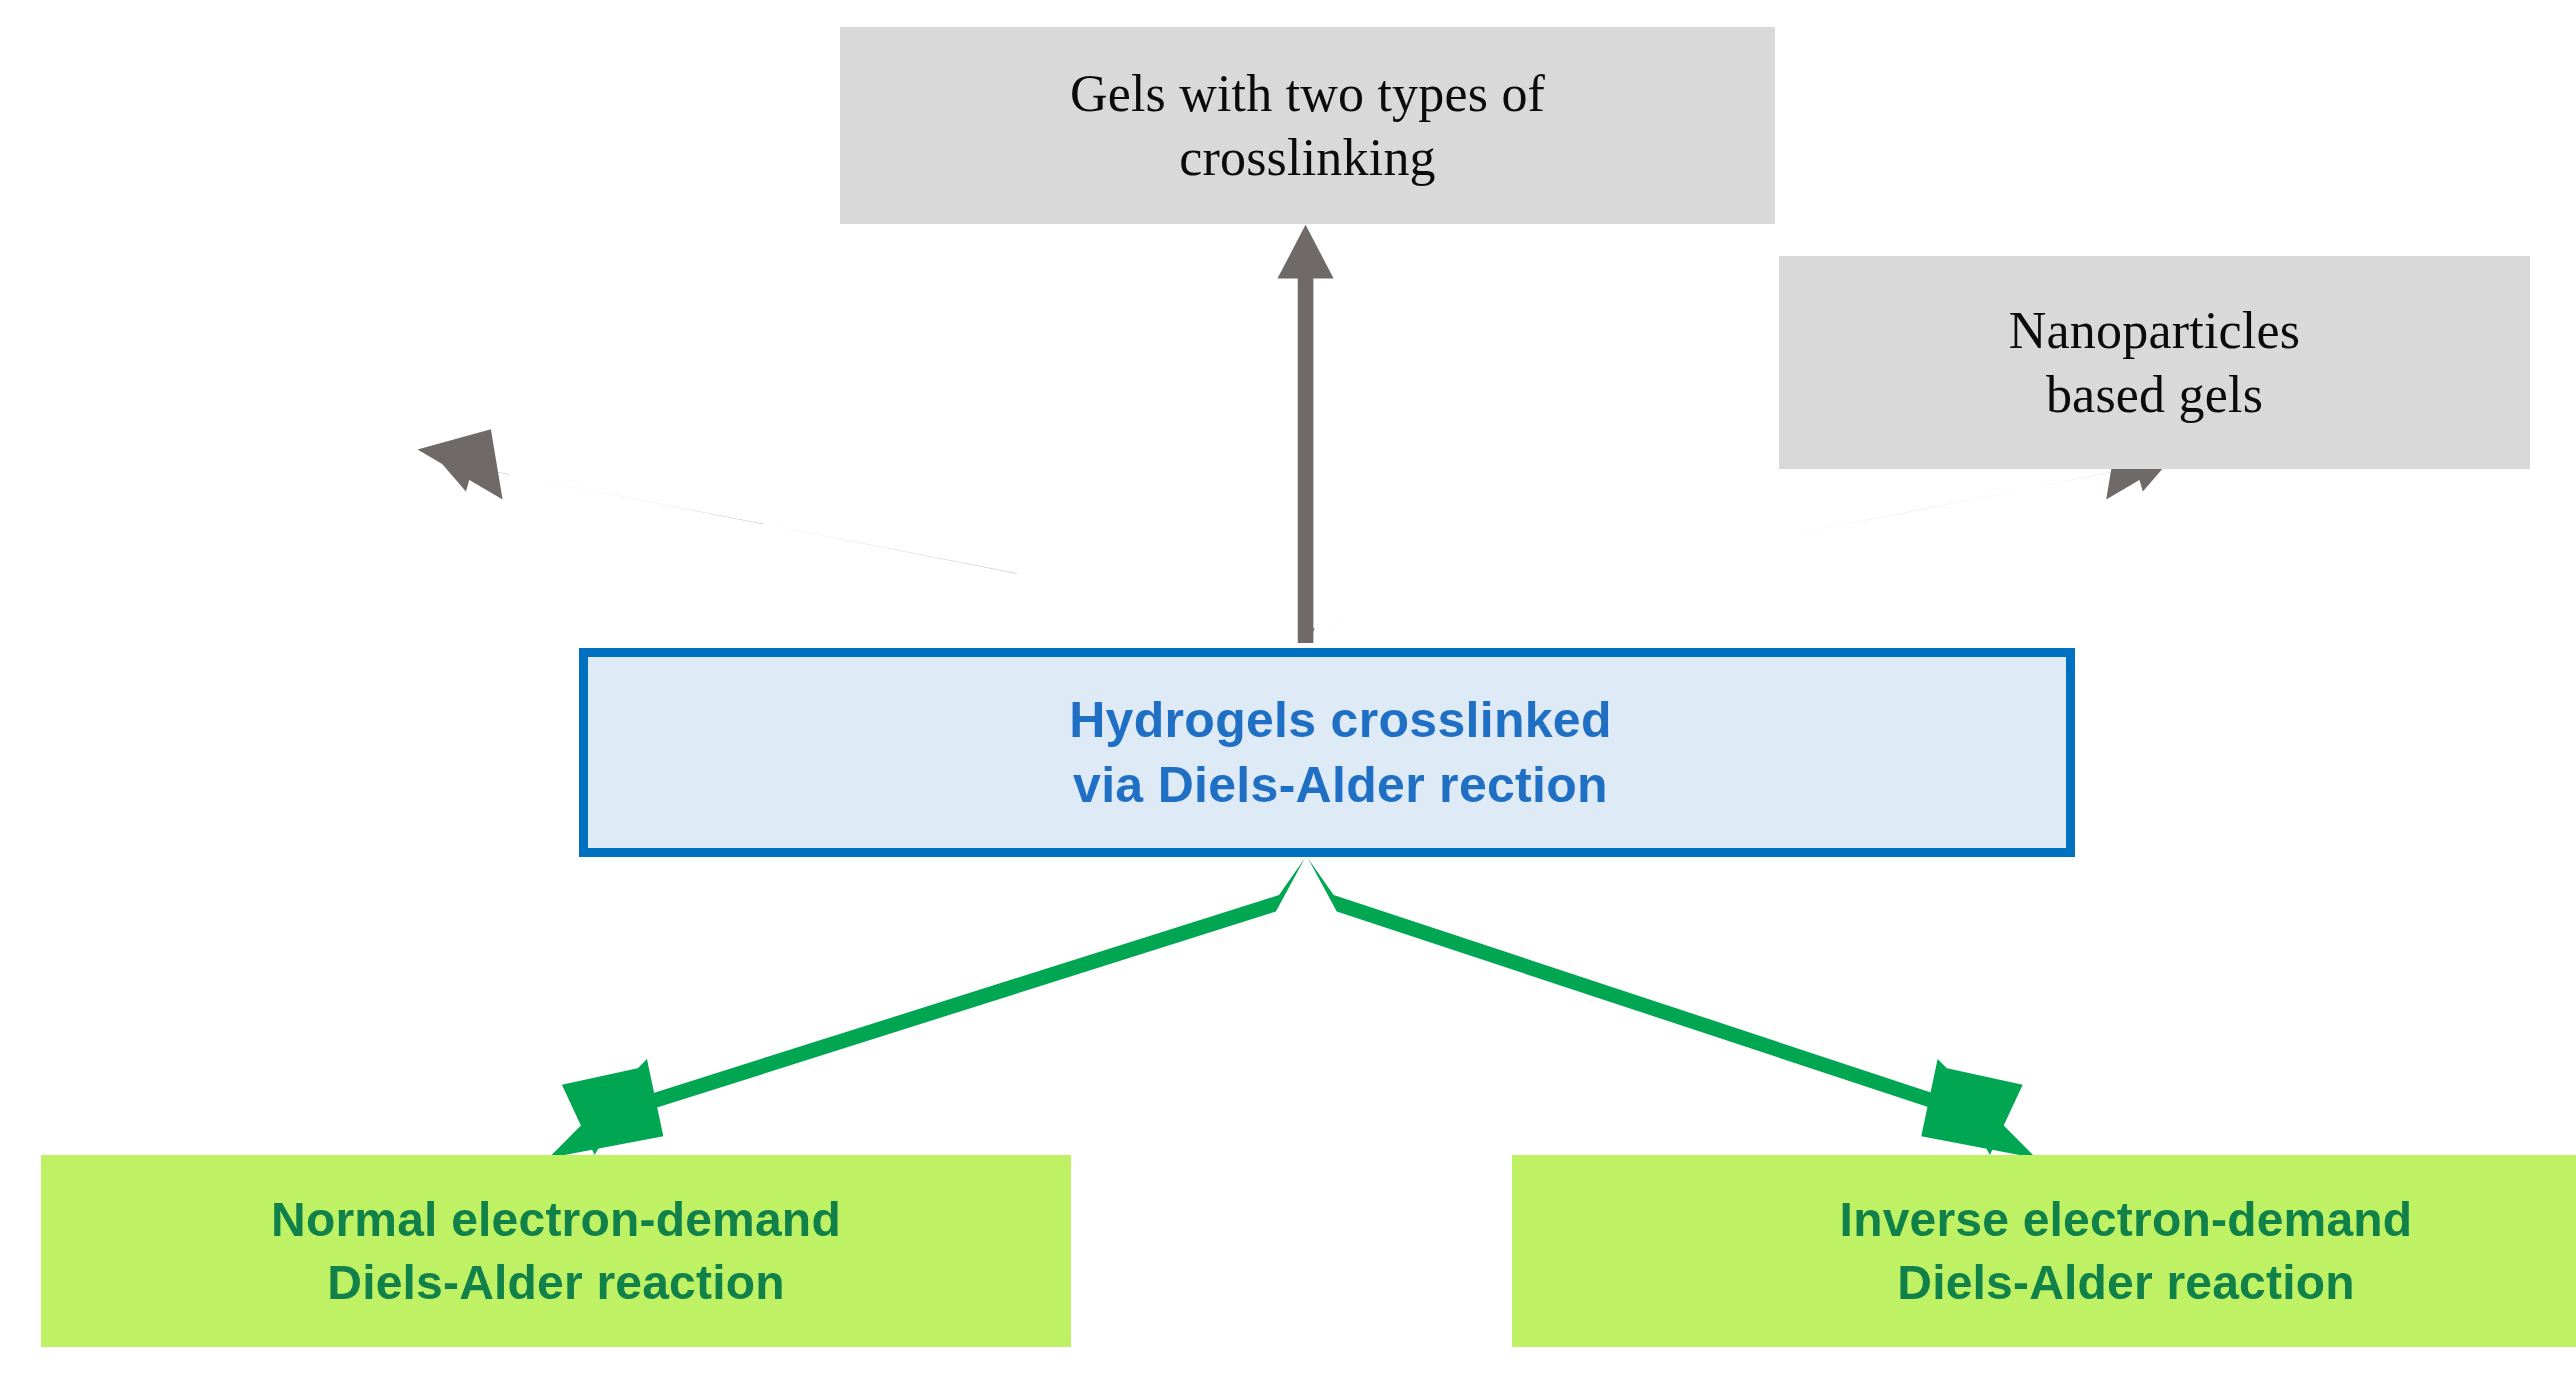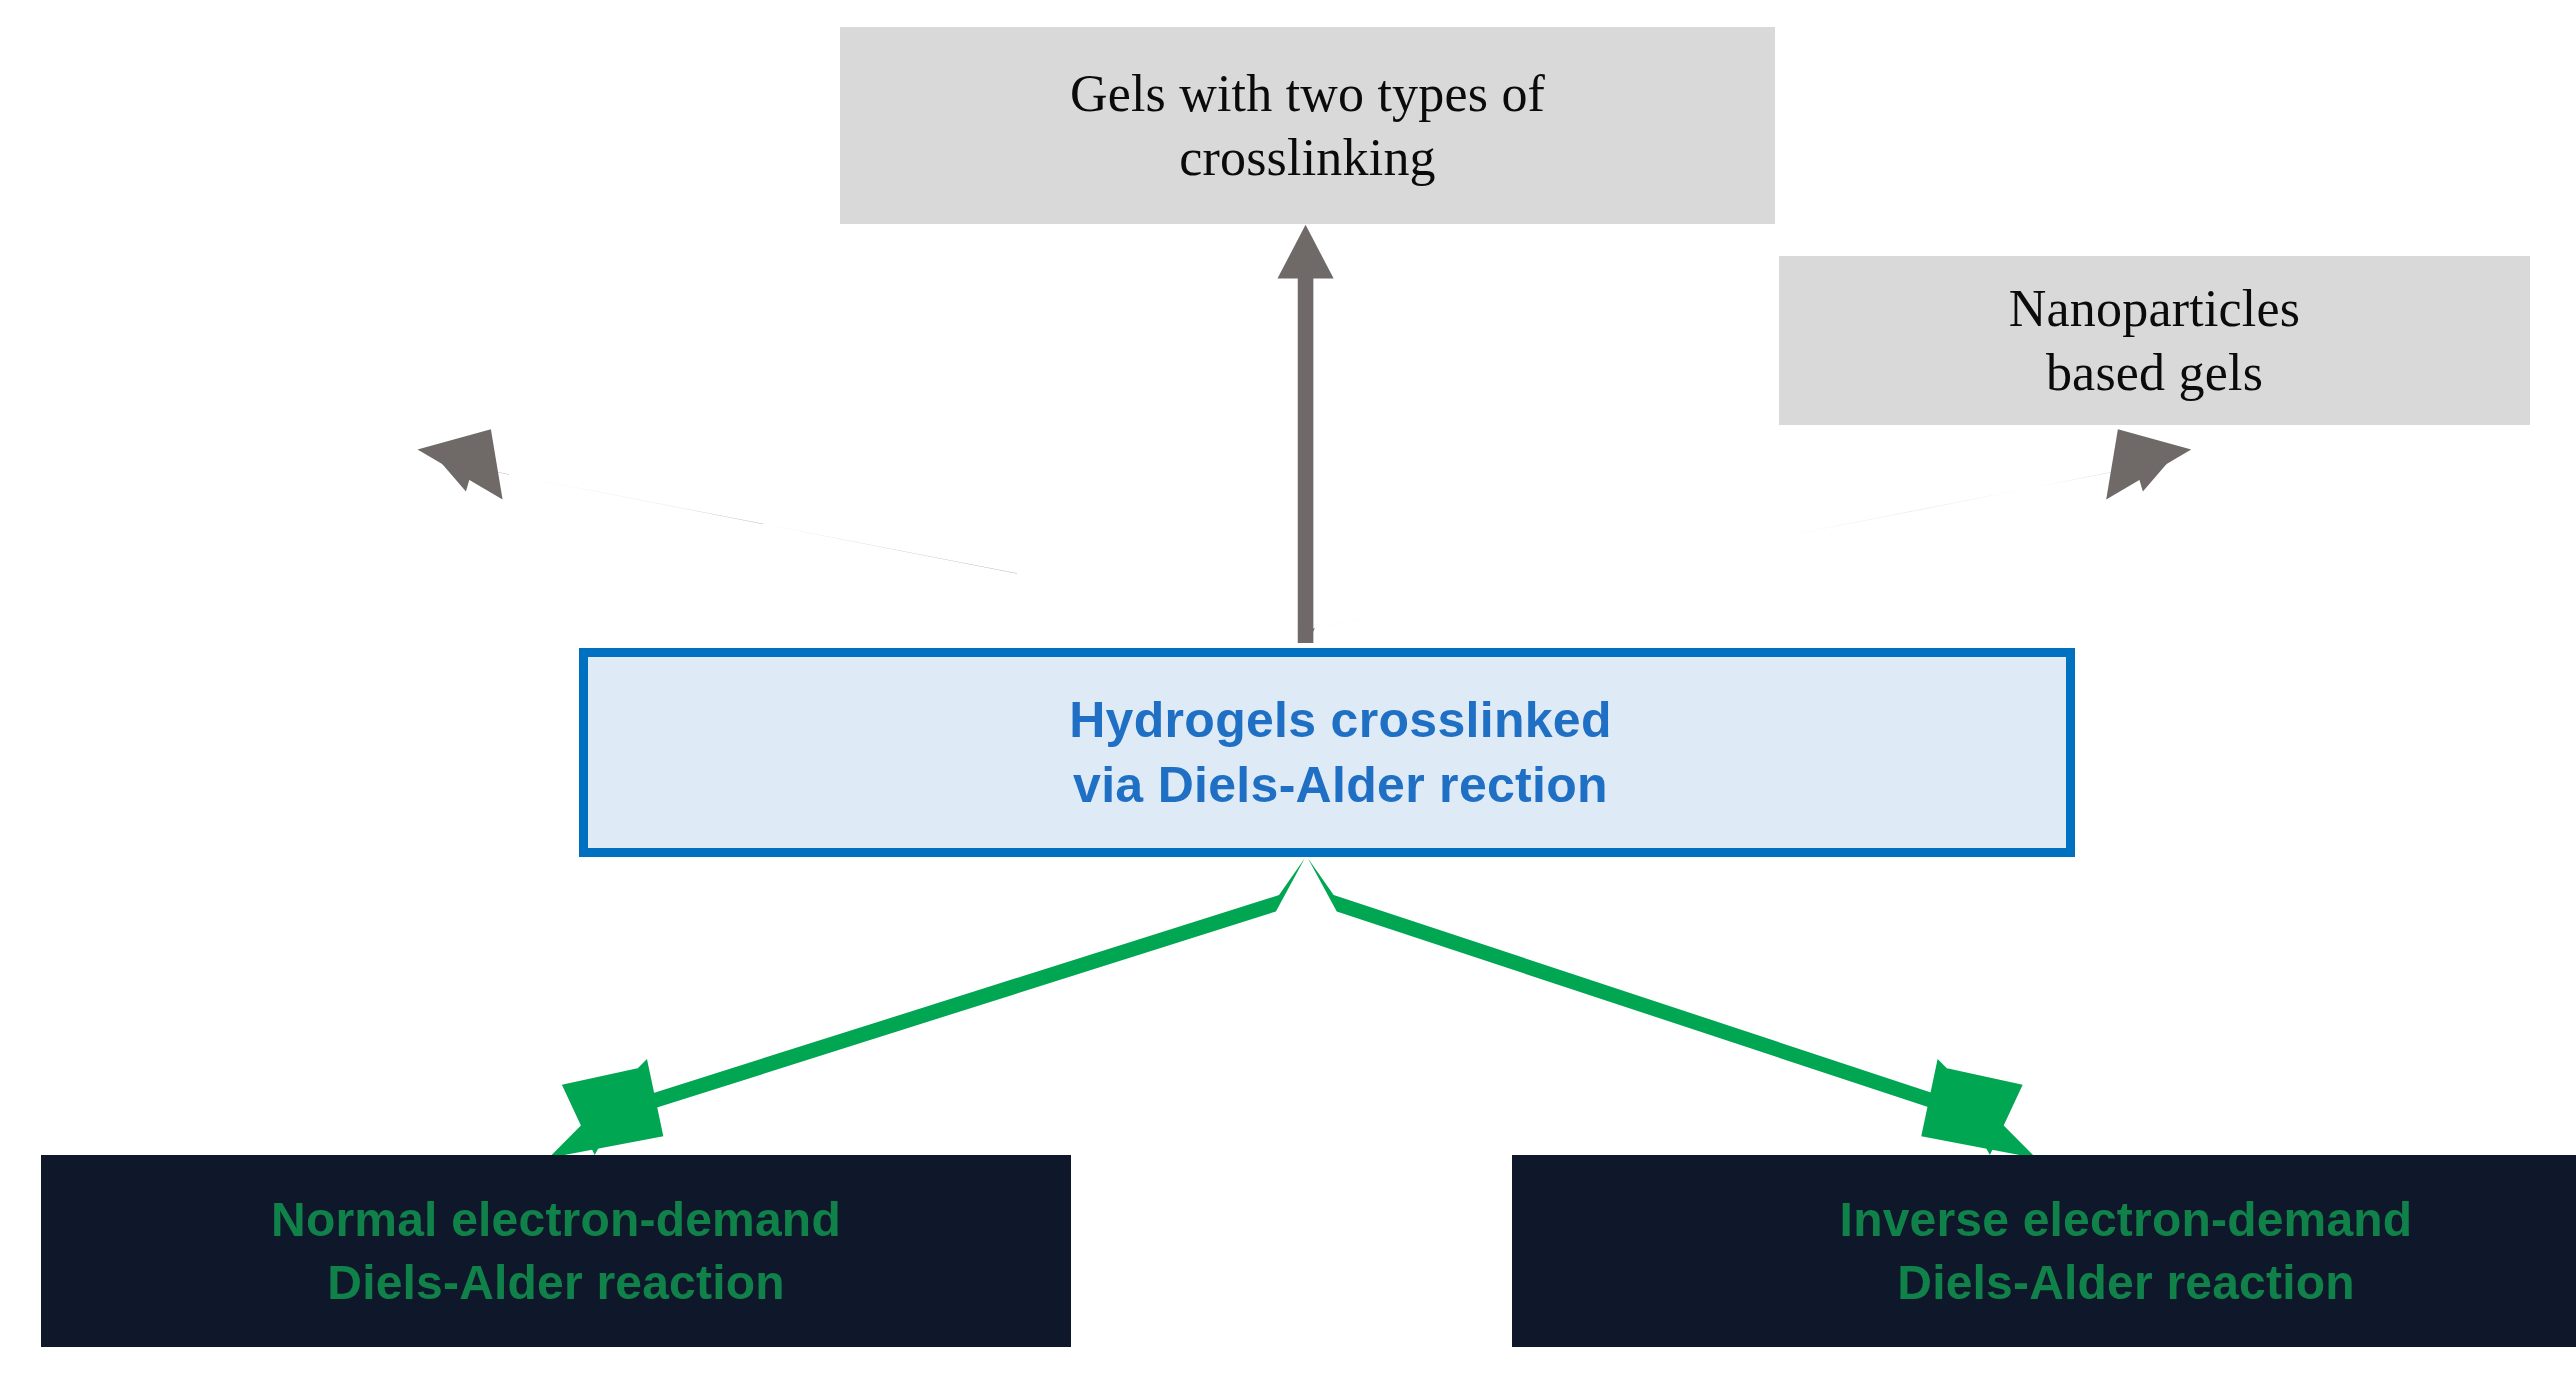"Nanoparticles" #node-nanoparticles { height: 169px -> 213px }
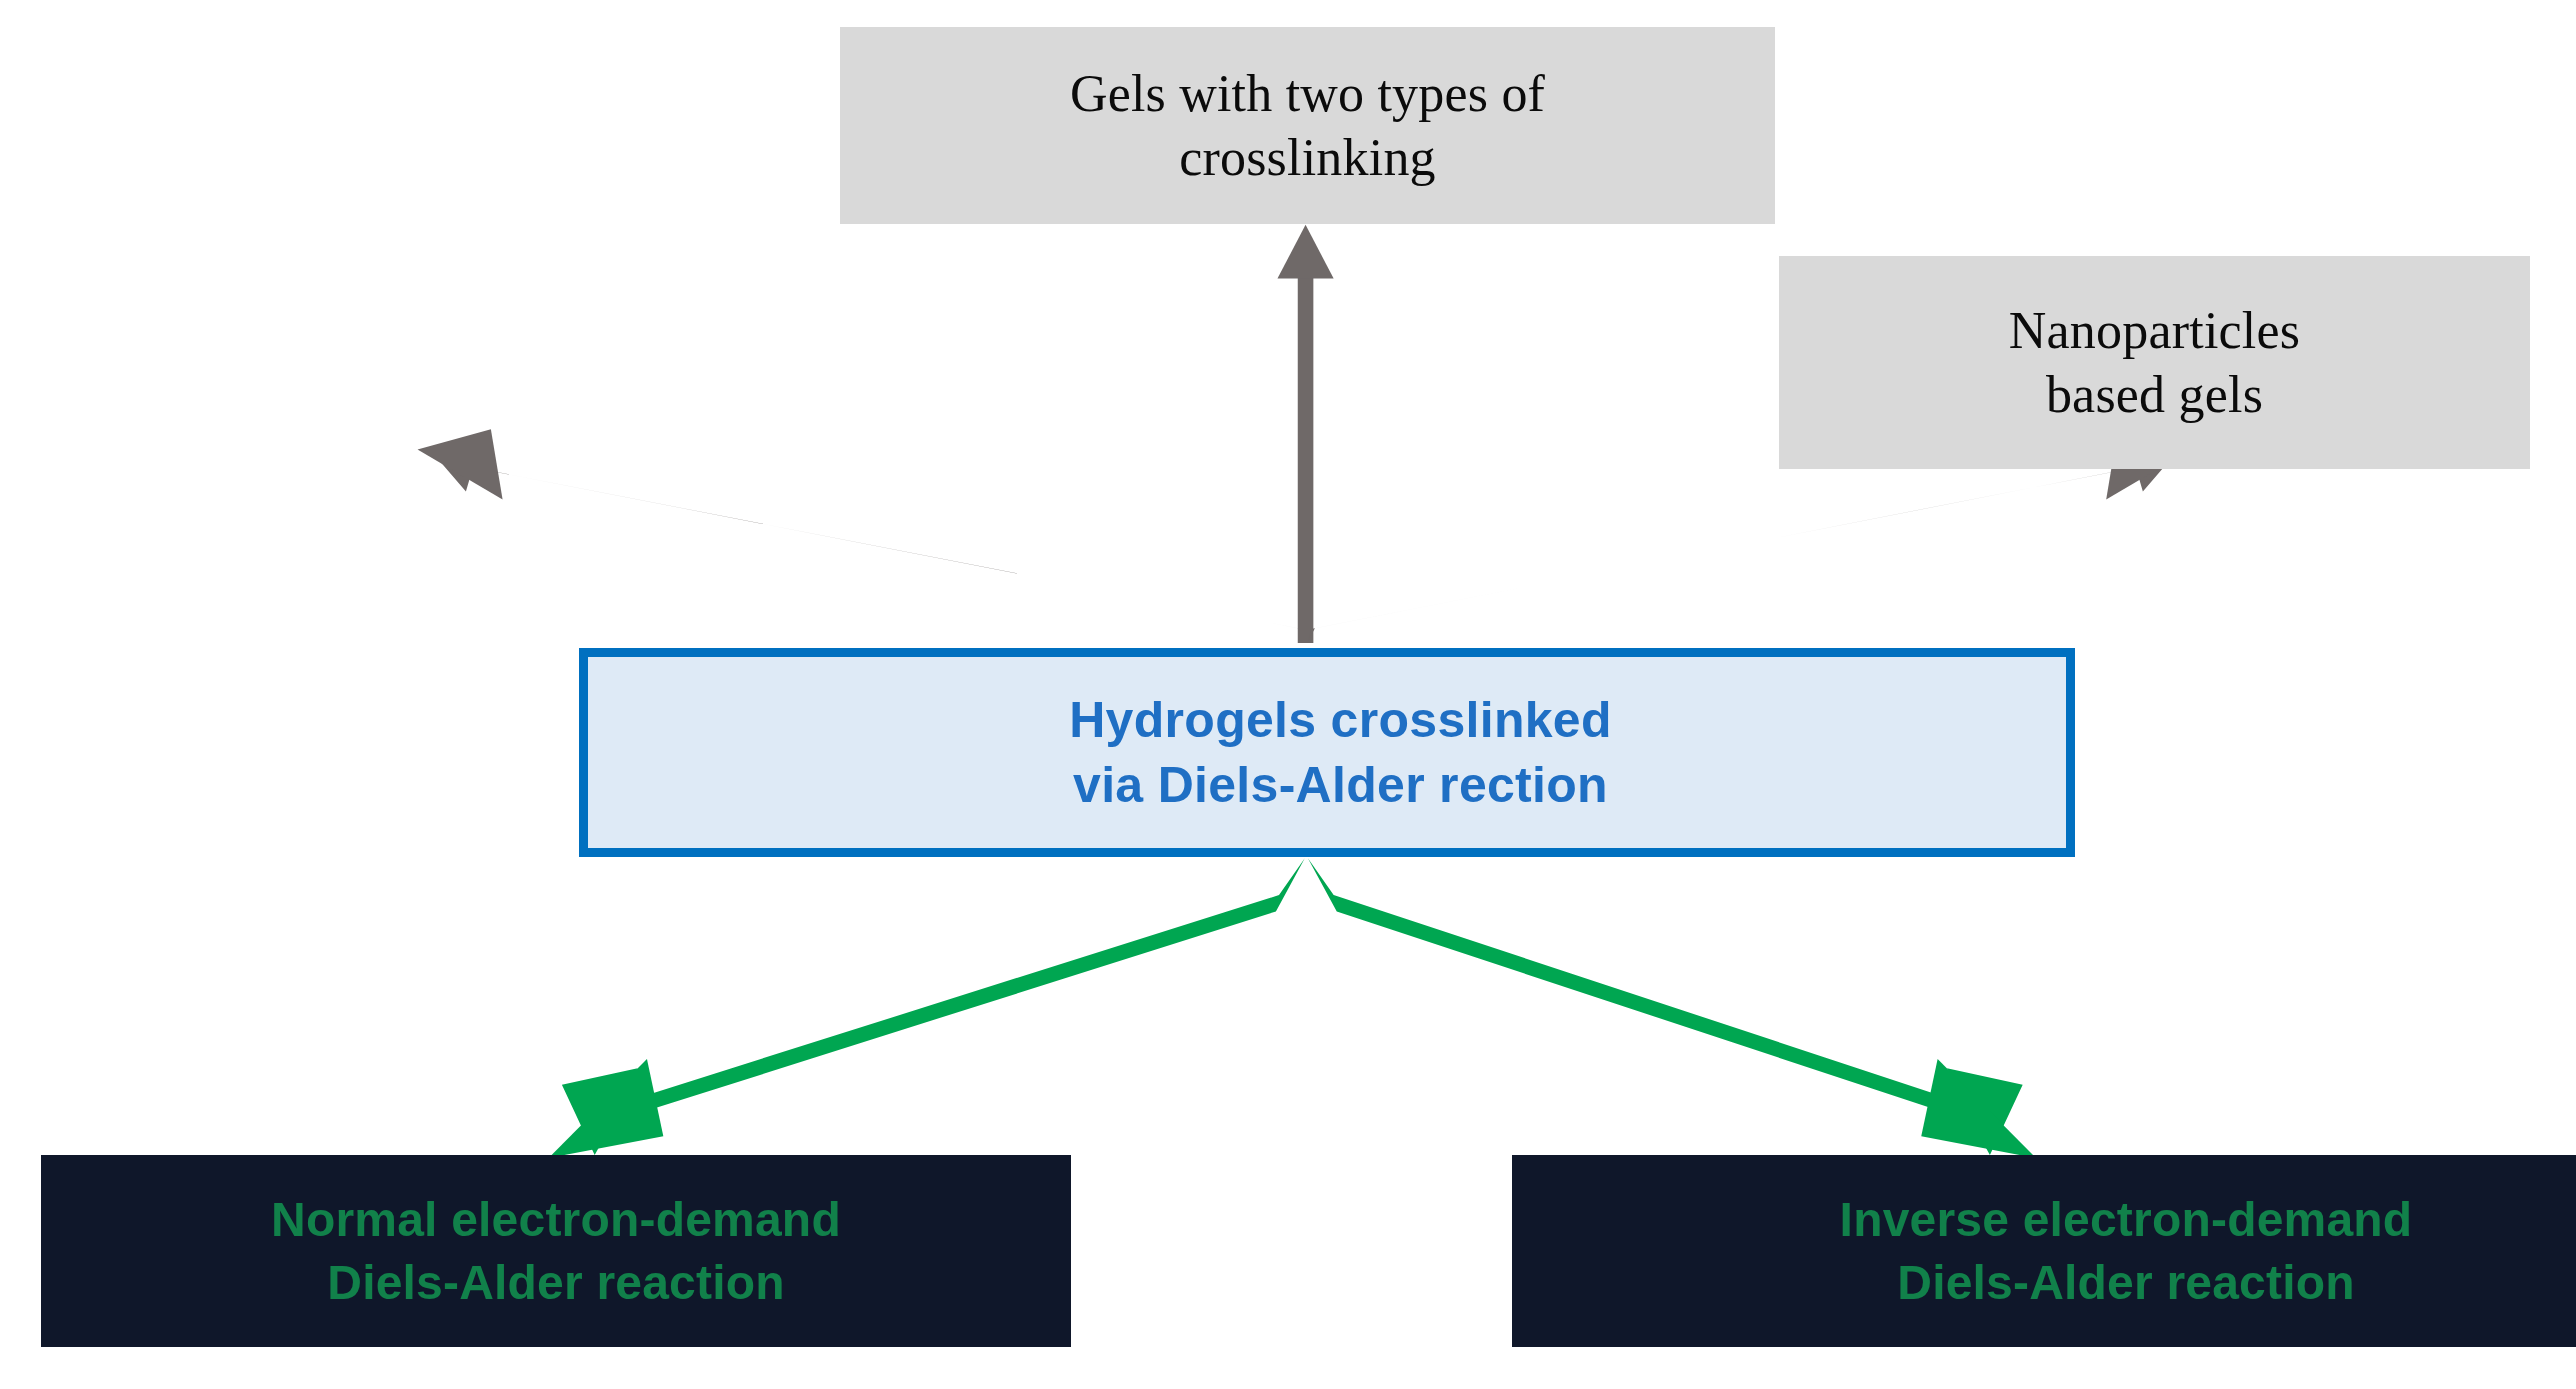"Normal electron-demand" .green-node { background: #0f172a -> #bef264 }
